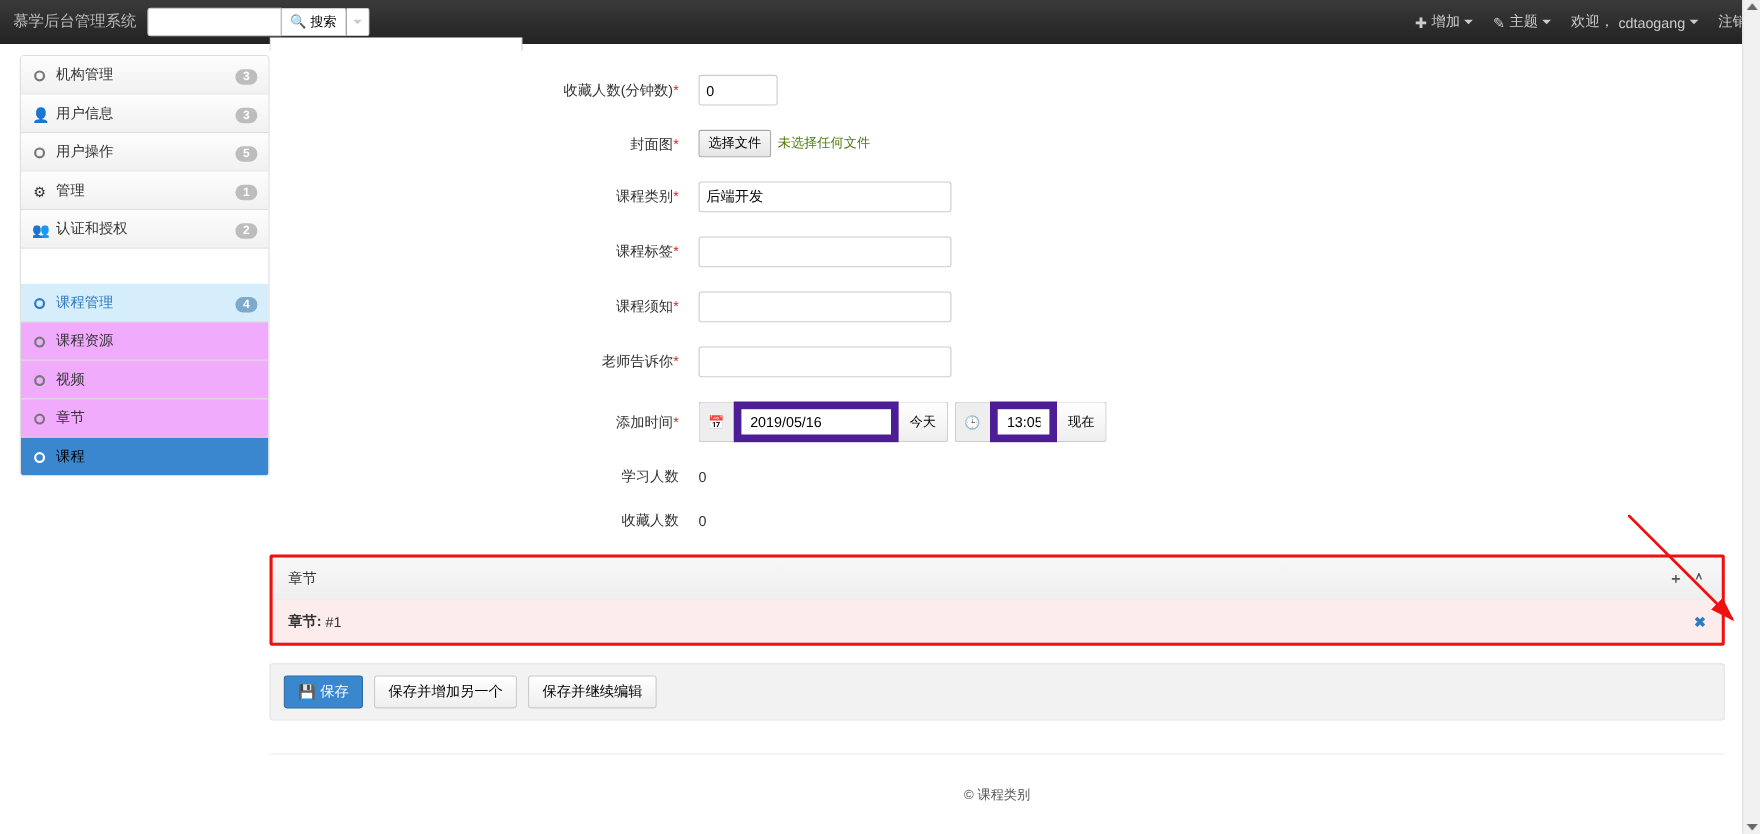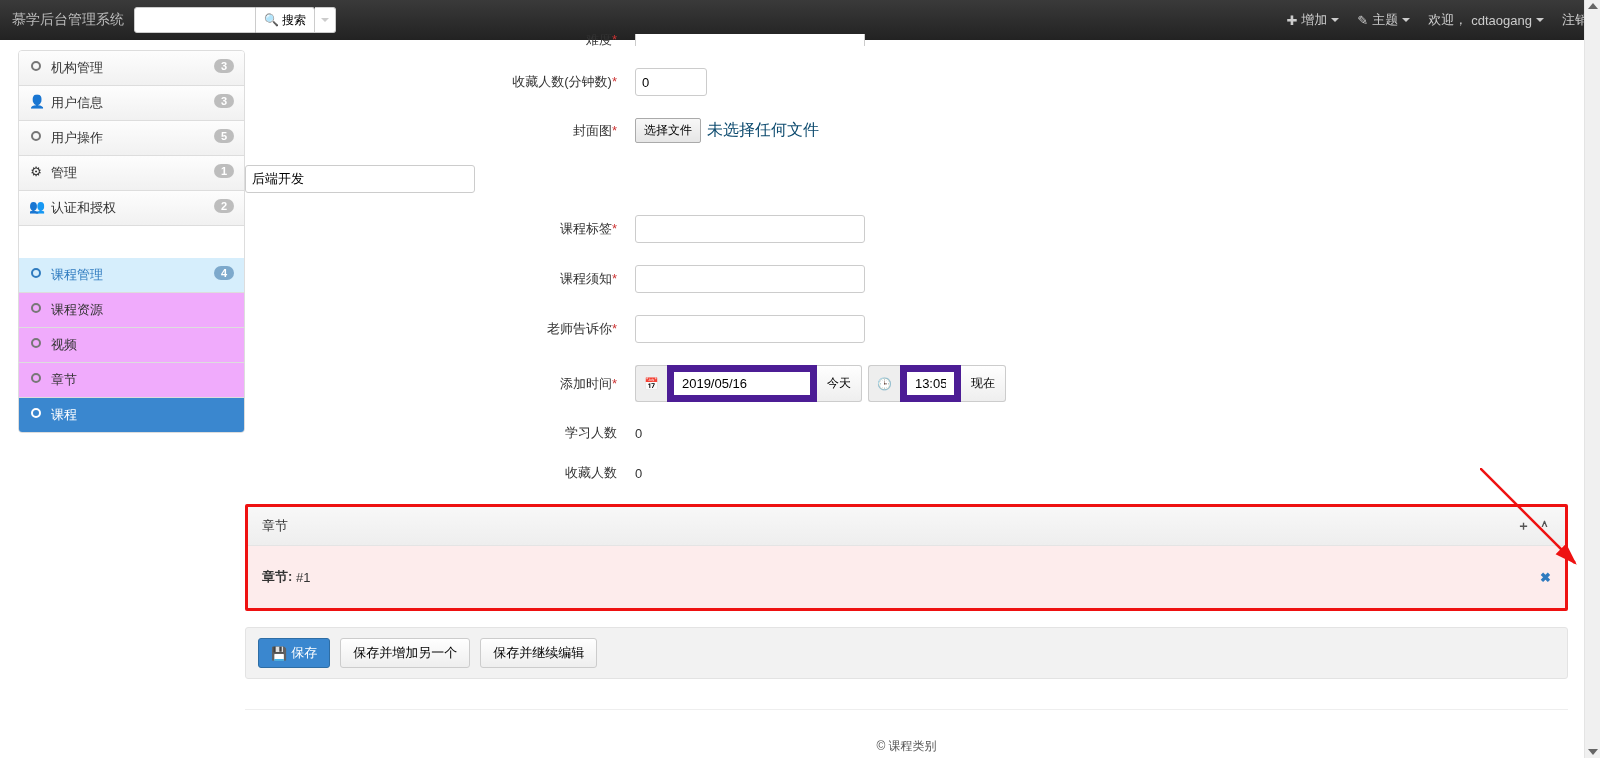"难度*" div.lbl { html: <div><span>难度</span><span>*</span></div> -> none }
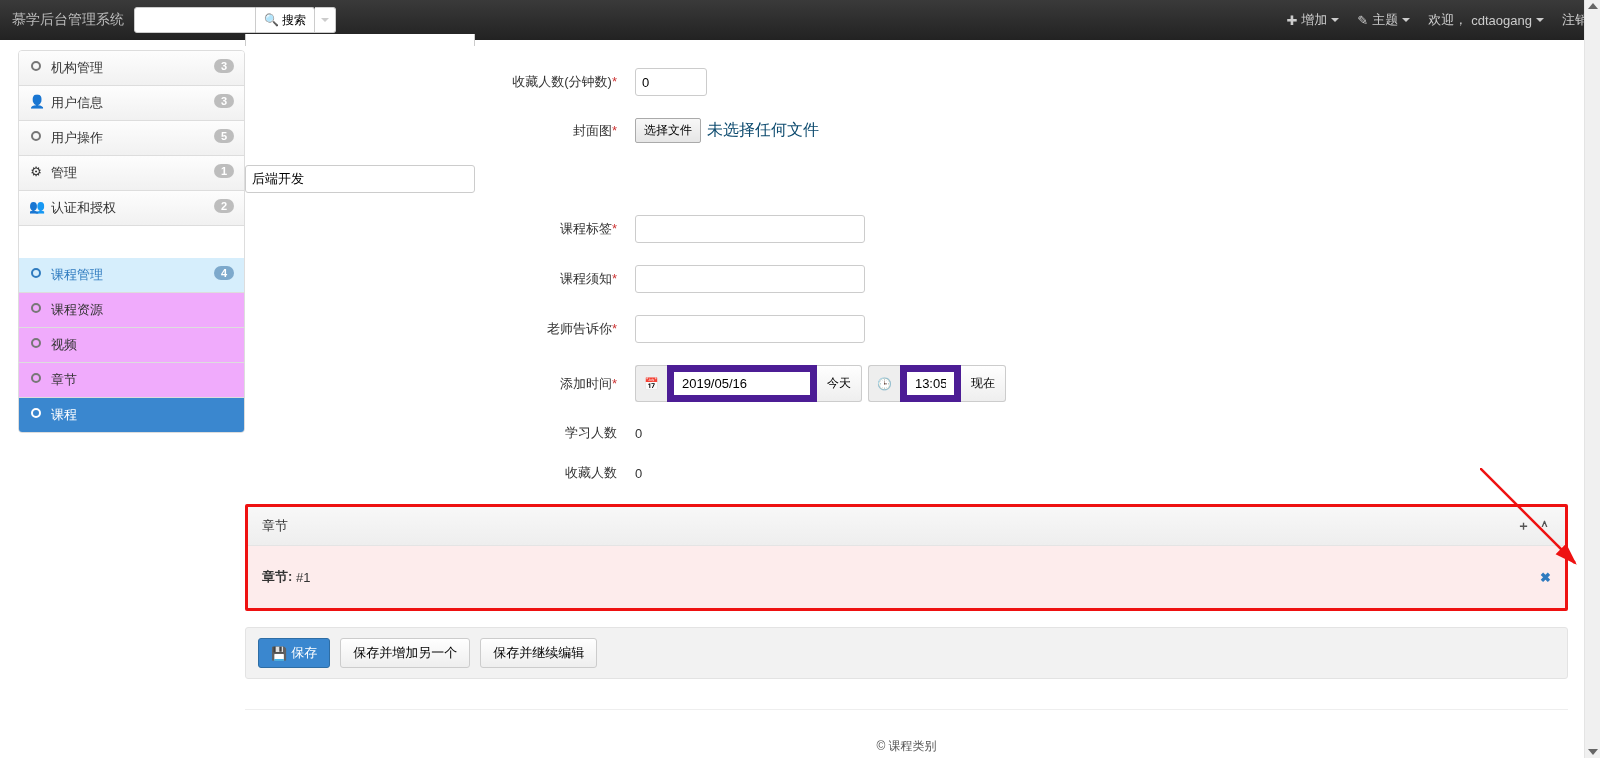"机构管理" .menu-item { align-items: flex-start -> flex-end }
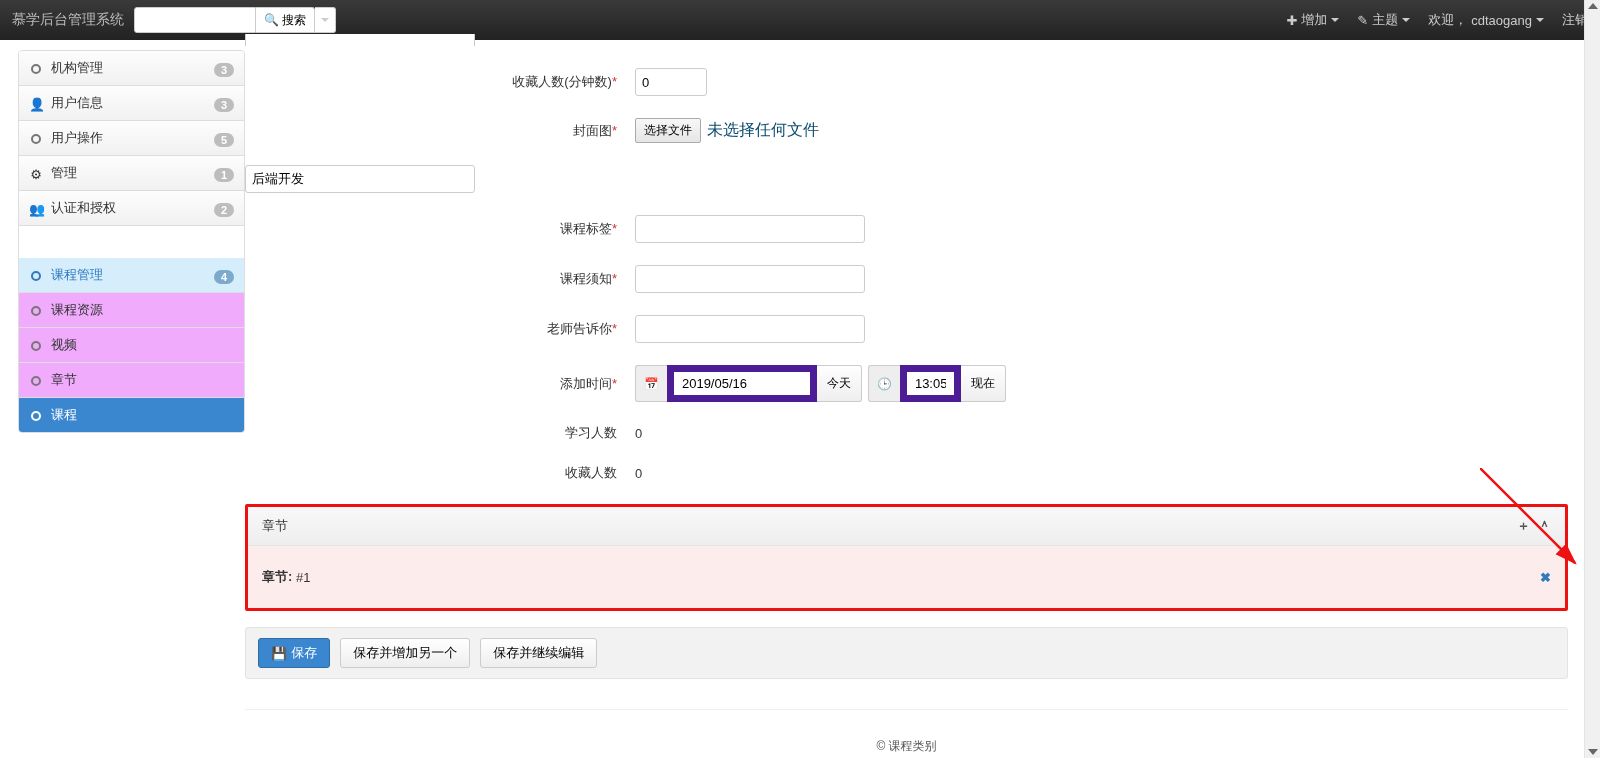"未选择任何文件" .file-txt { color: #0c4a6e -> #4d7c0f; font-size: 16px -> 12px }
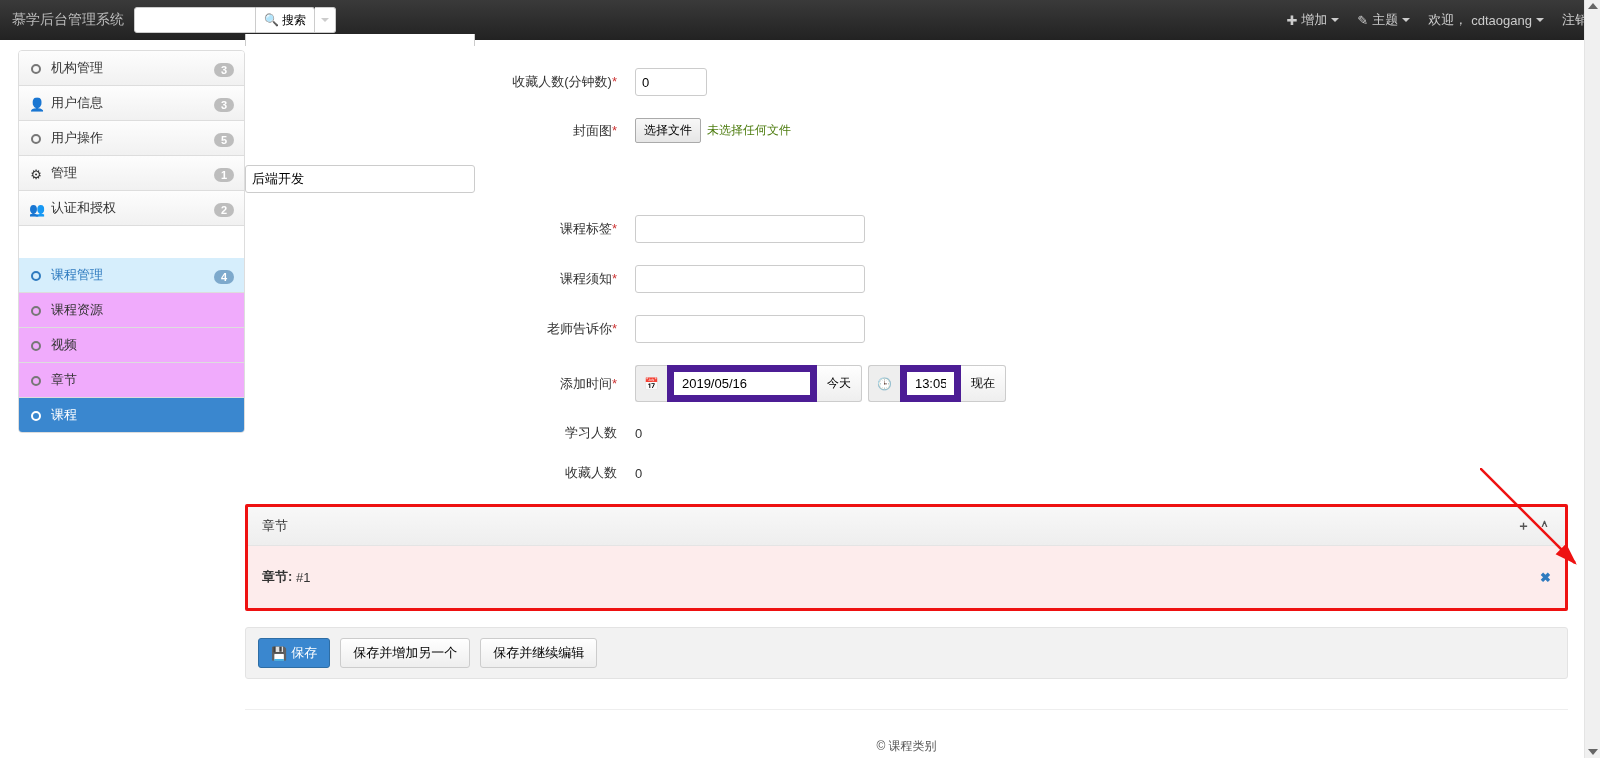"课程类别*" div.lbl { html: none -> <div><span>课程类别</span><span>*</span></div> }
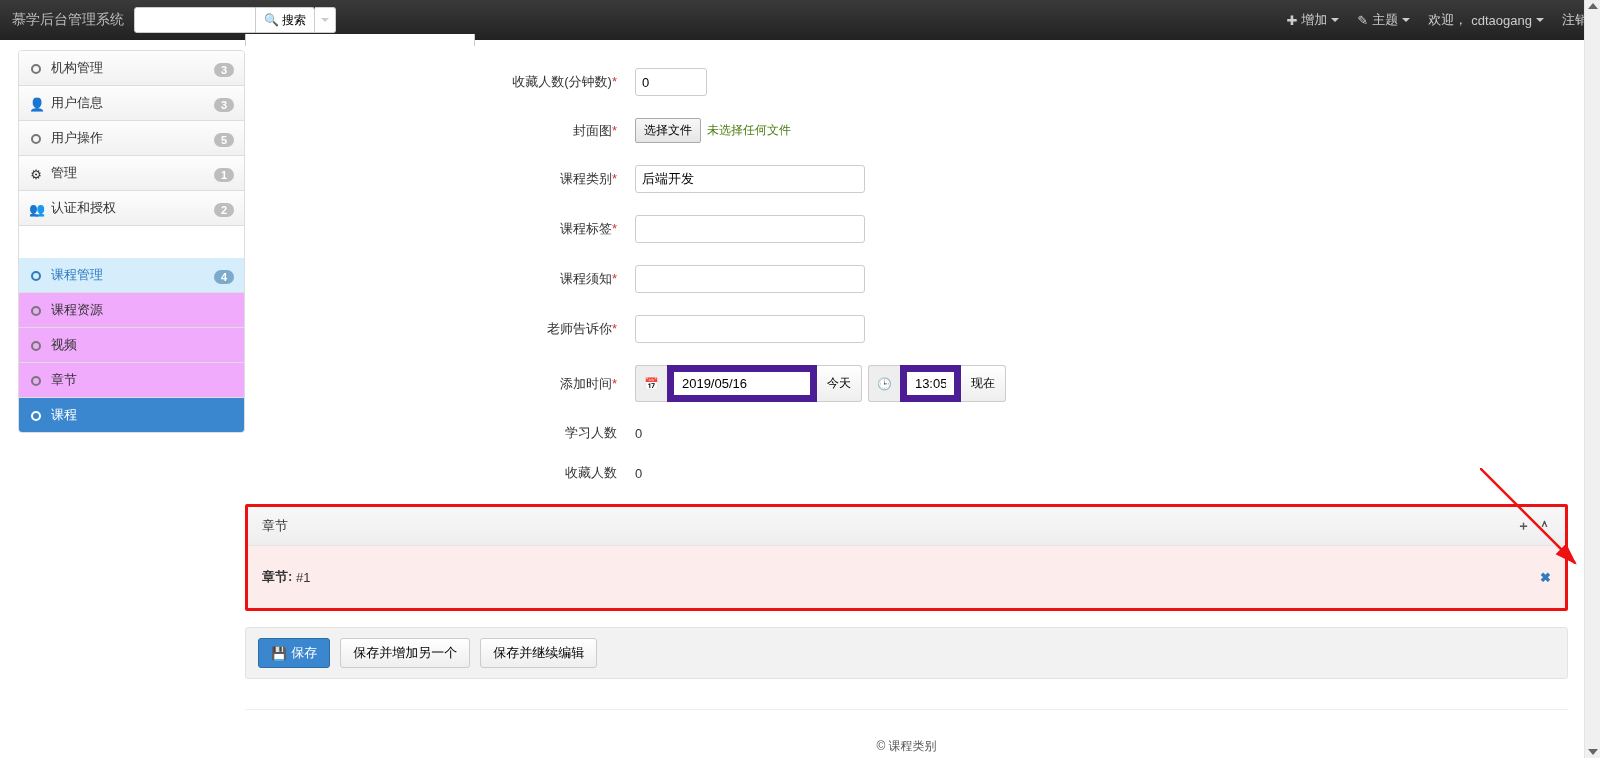"课程" .menu-item.active { color: #ffffff -> #000000 }
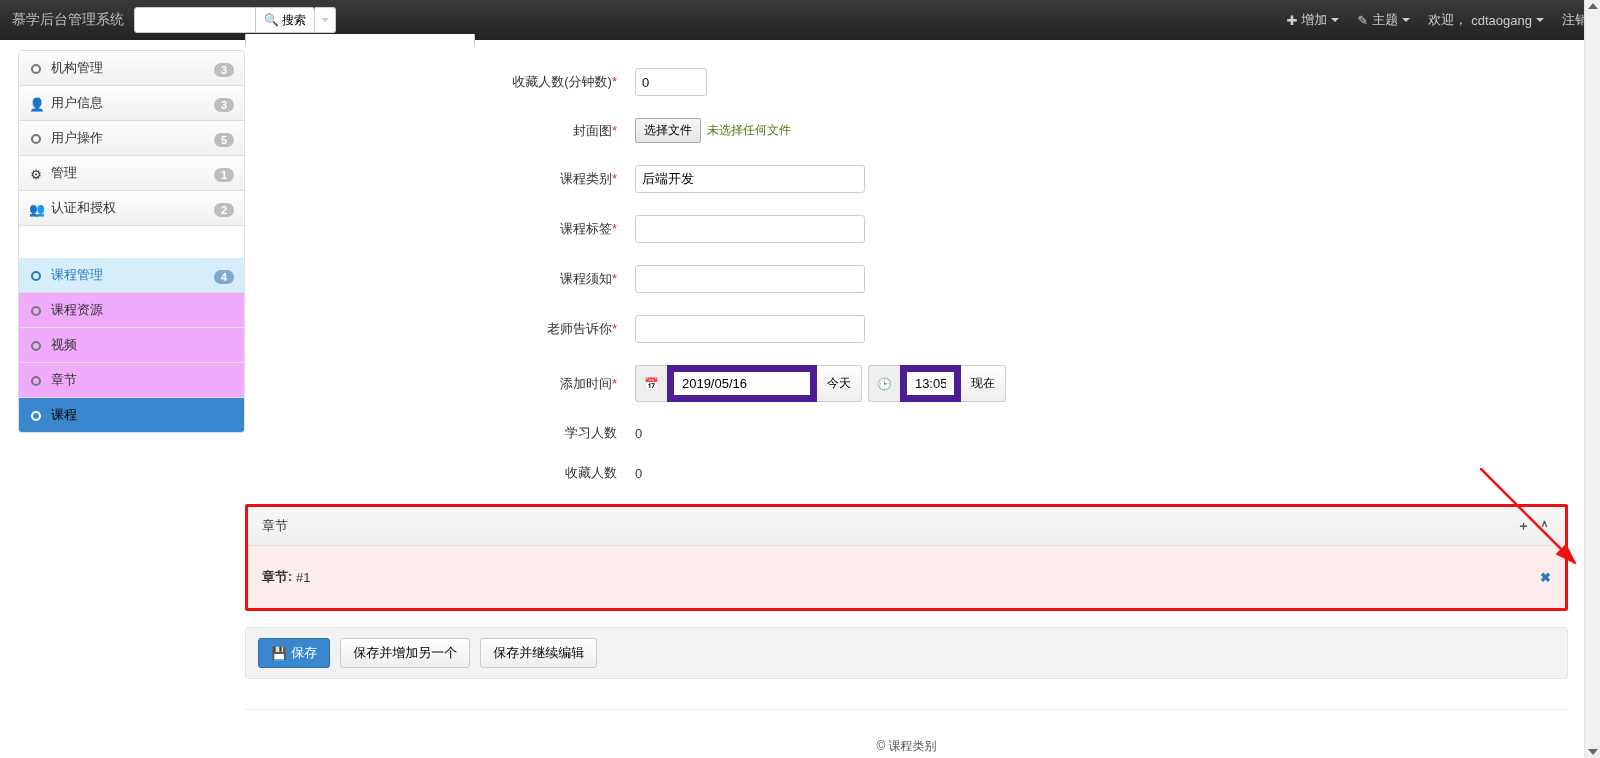"章节:" .panel-row { padding: 22px 14px -> 10px 14px }
